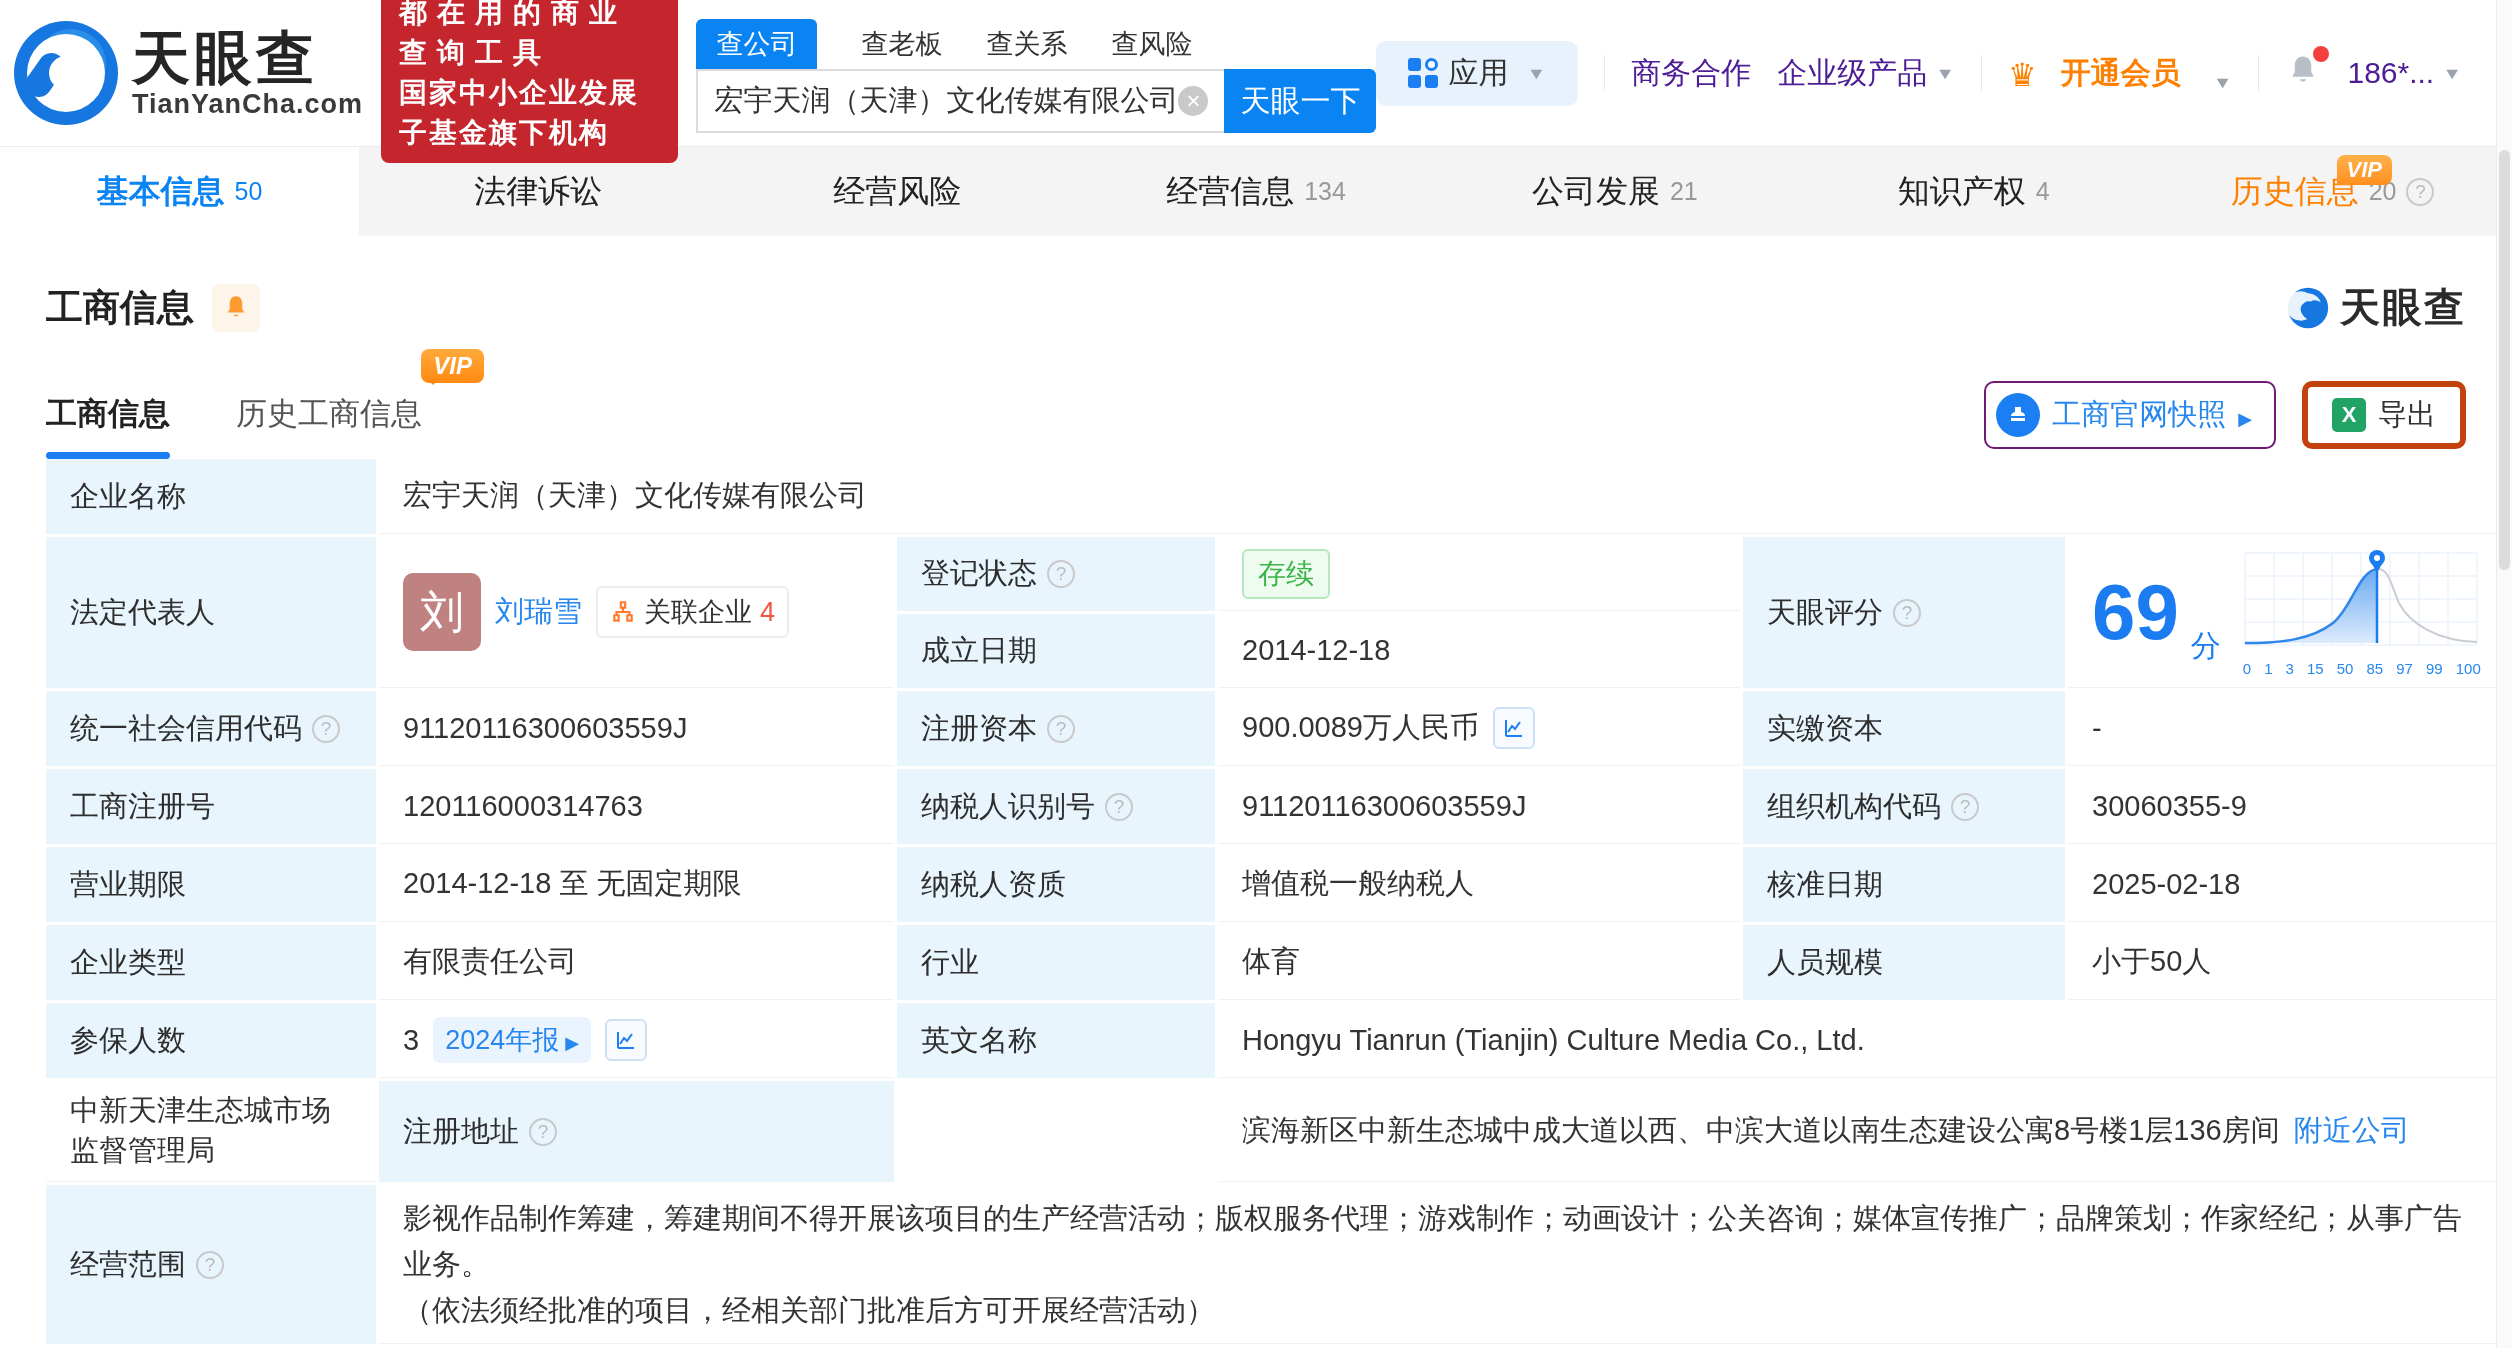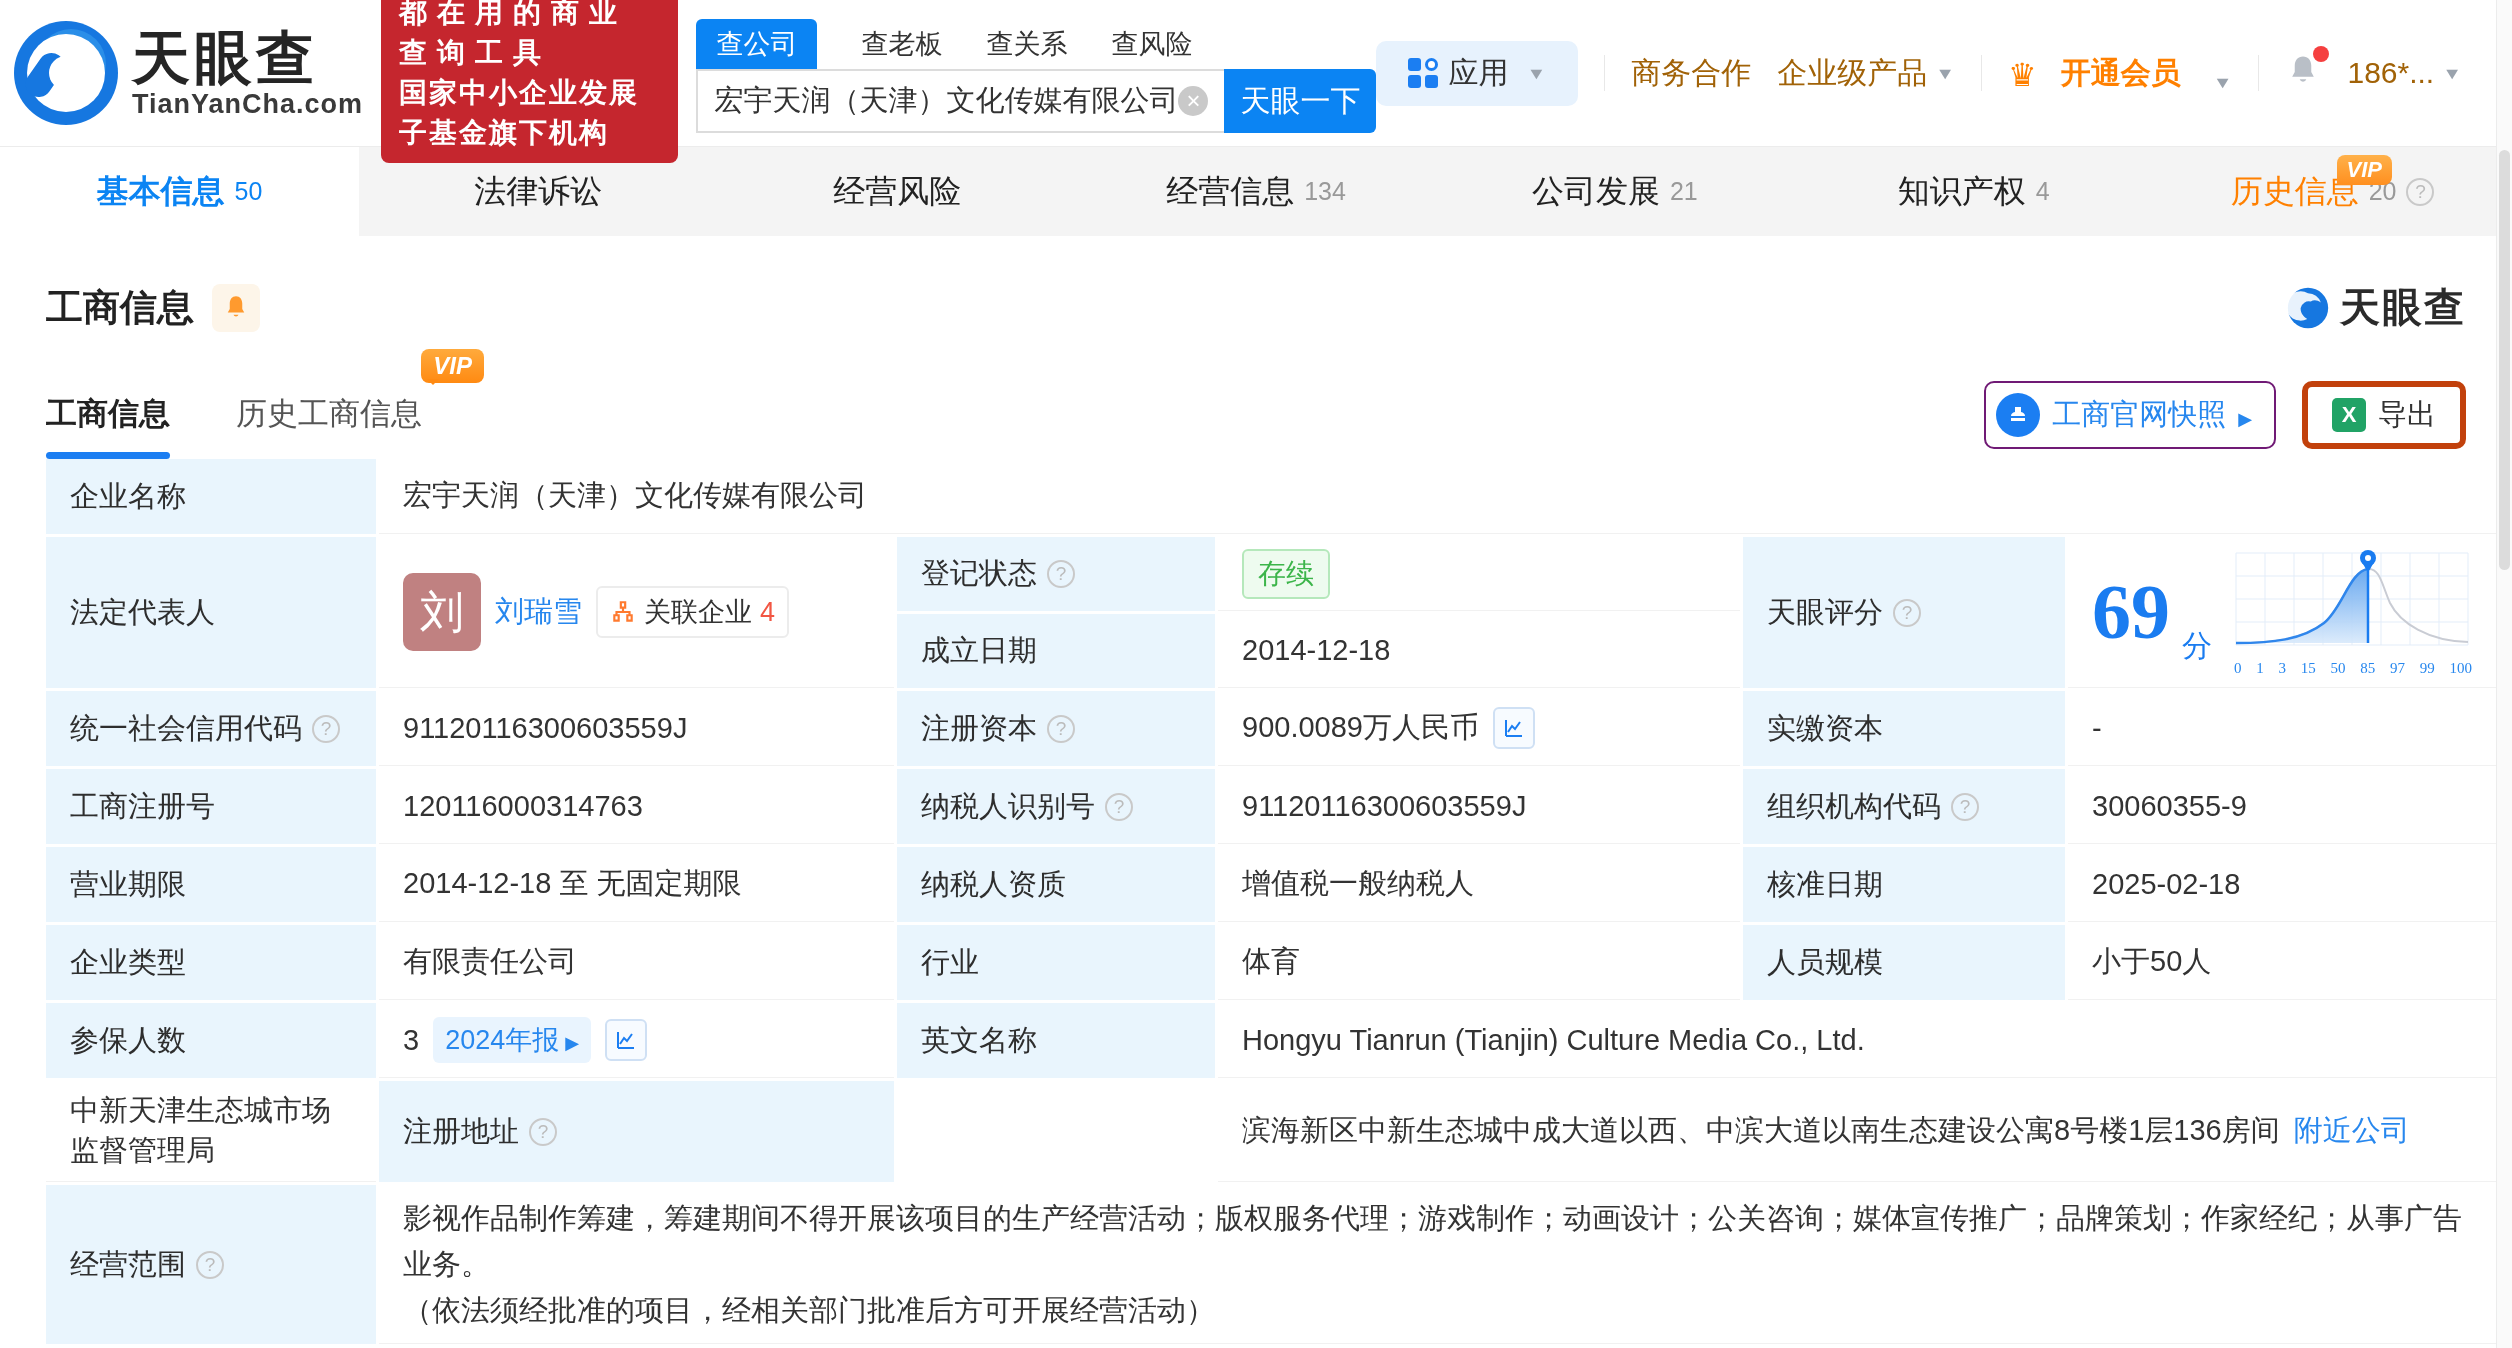"商务合作" .nav-item { color: #a16207 -> #4c1d95 }
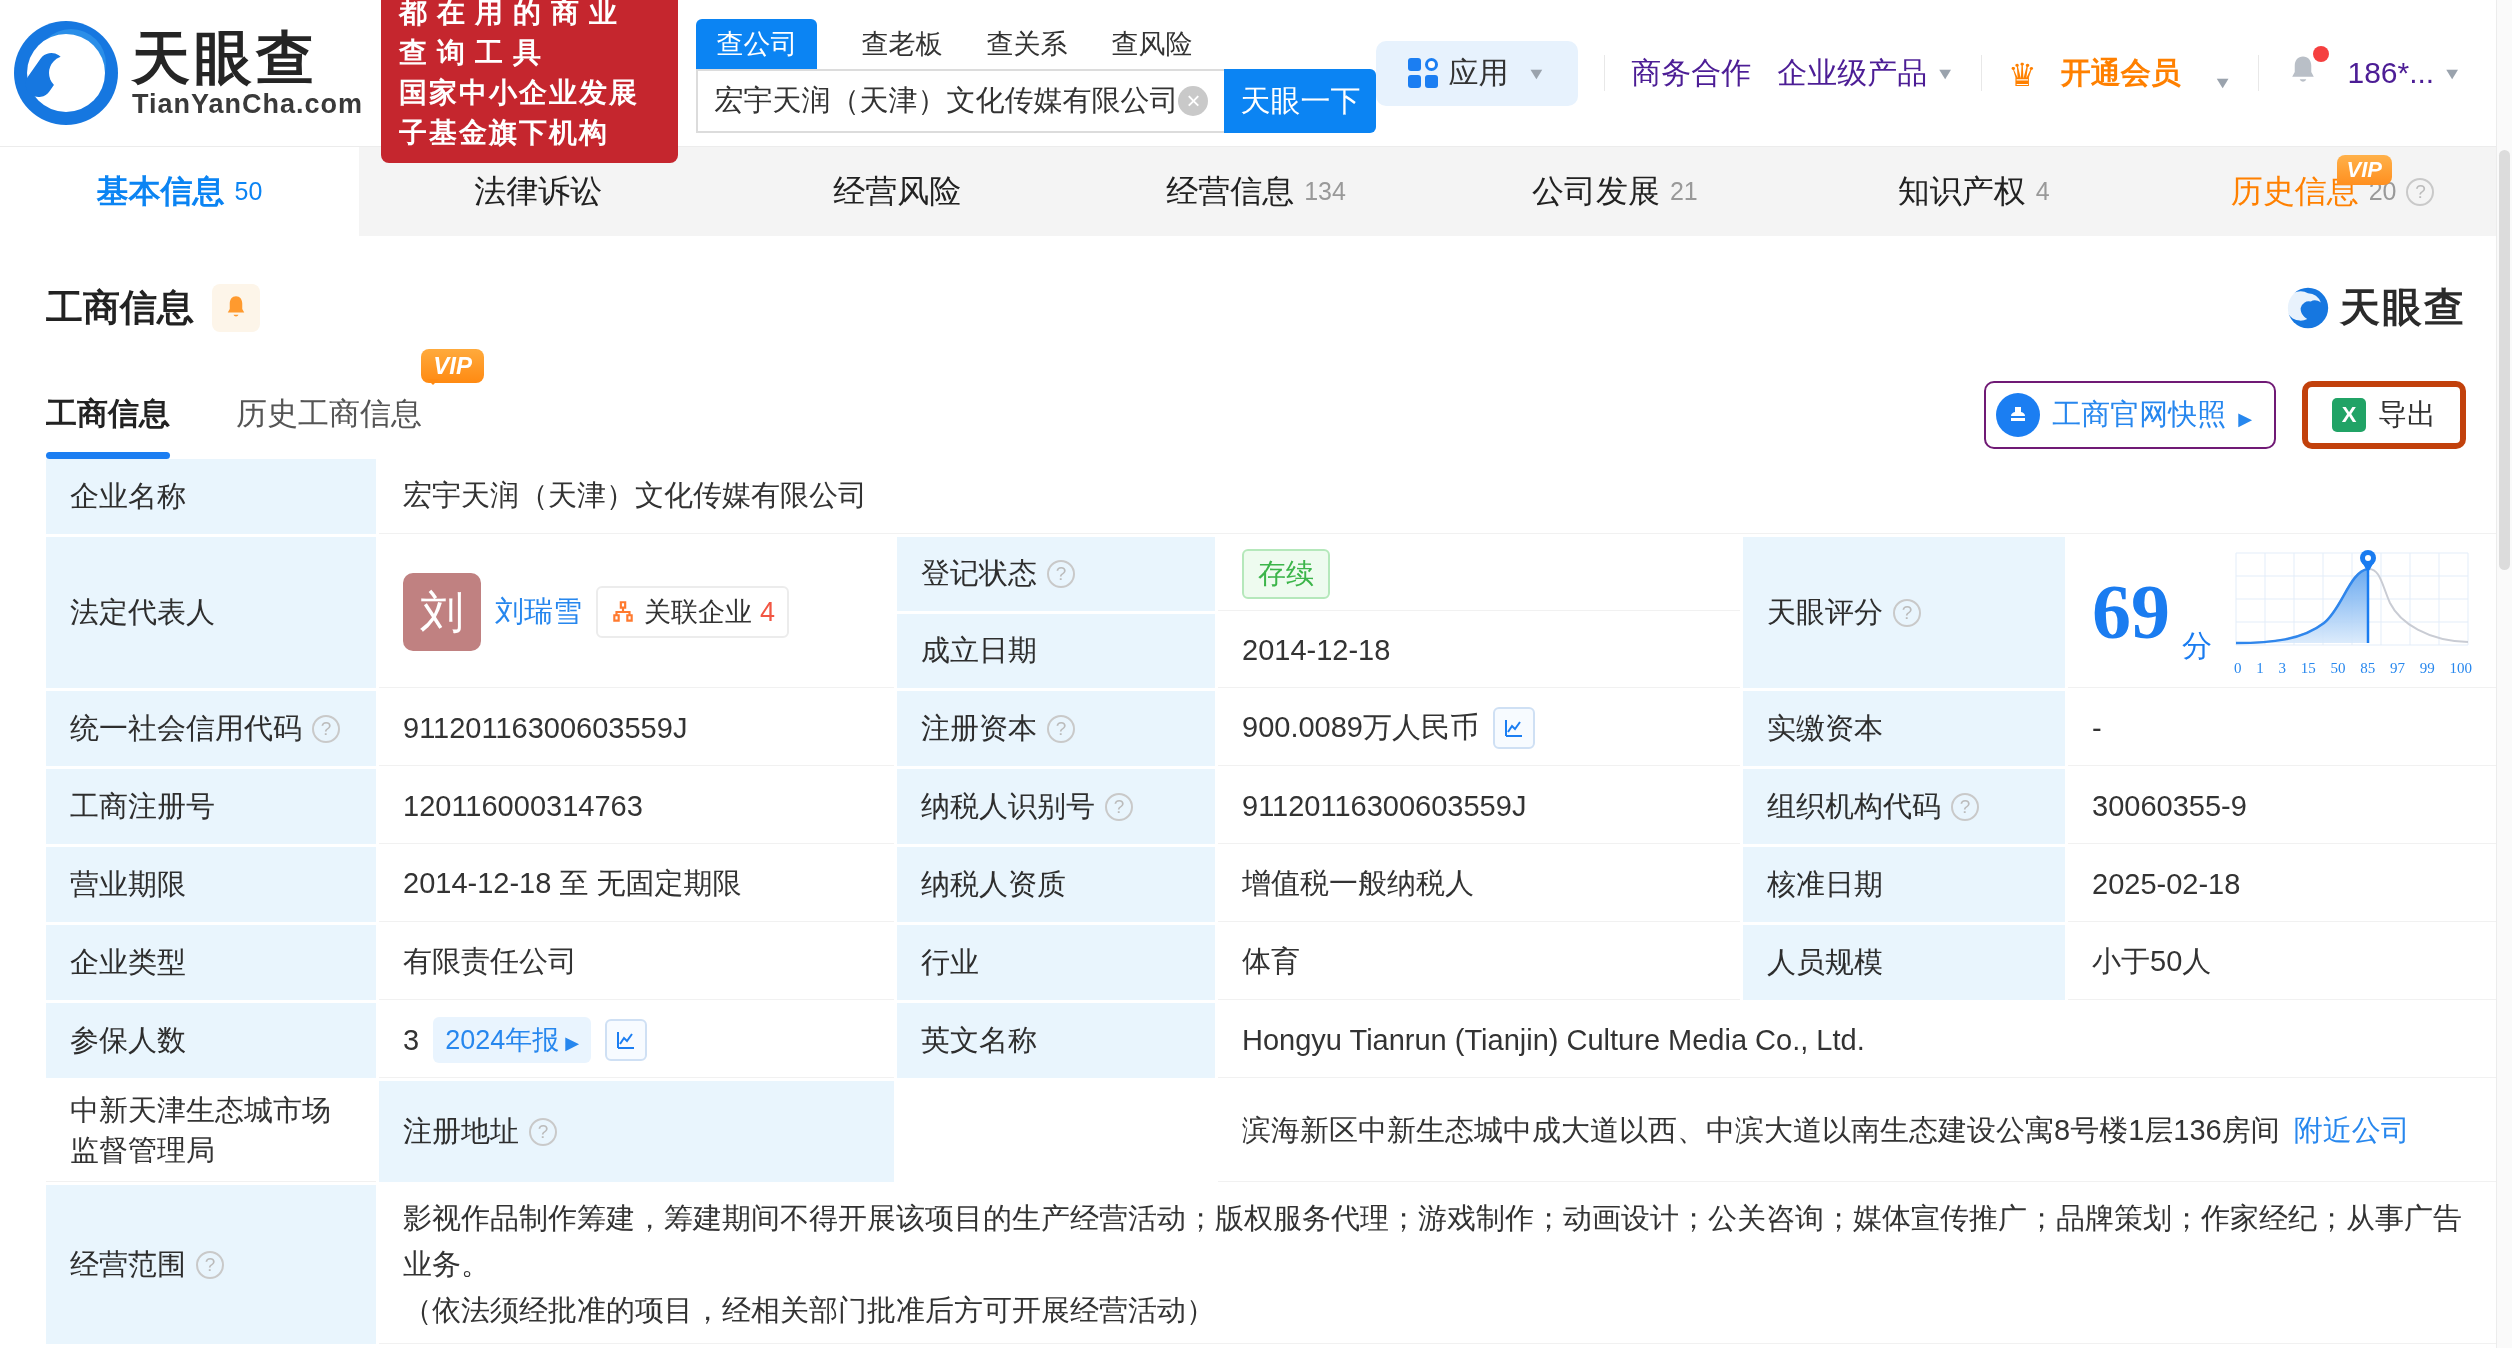"69" .score-val { font-family: Liberation Serif, serif -> none }
